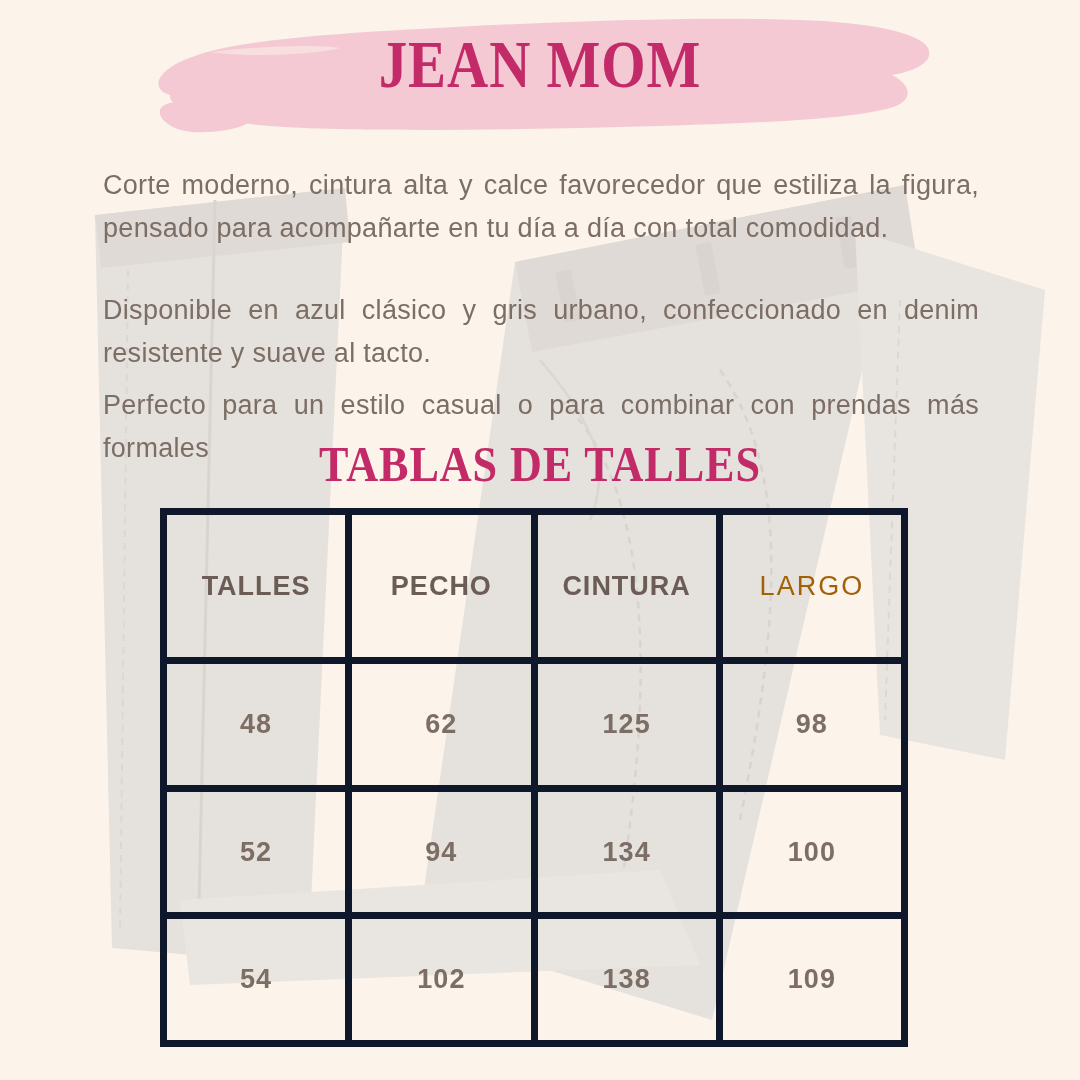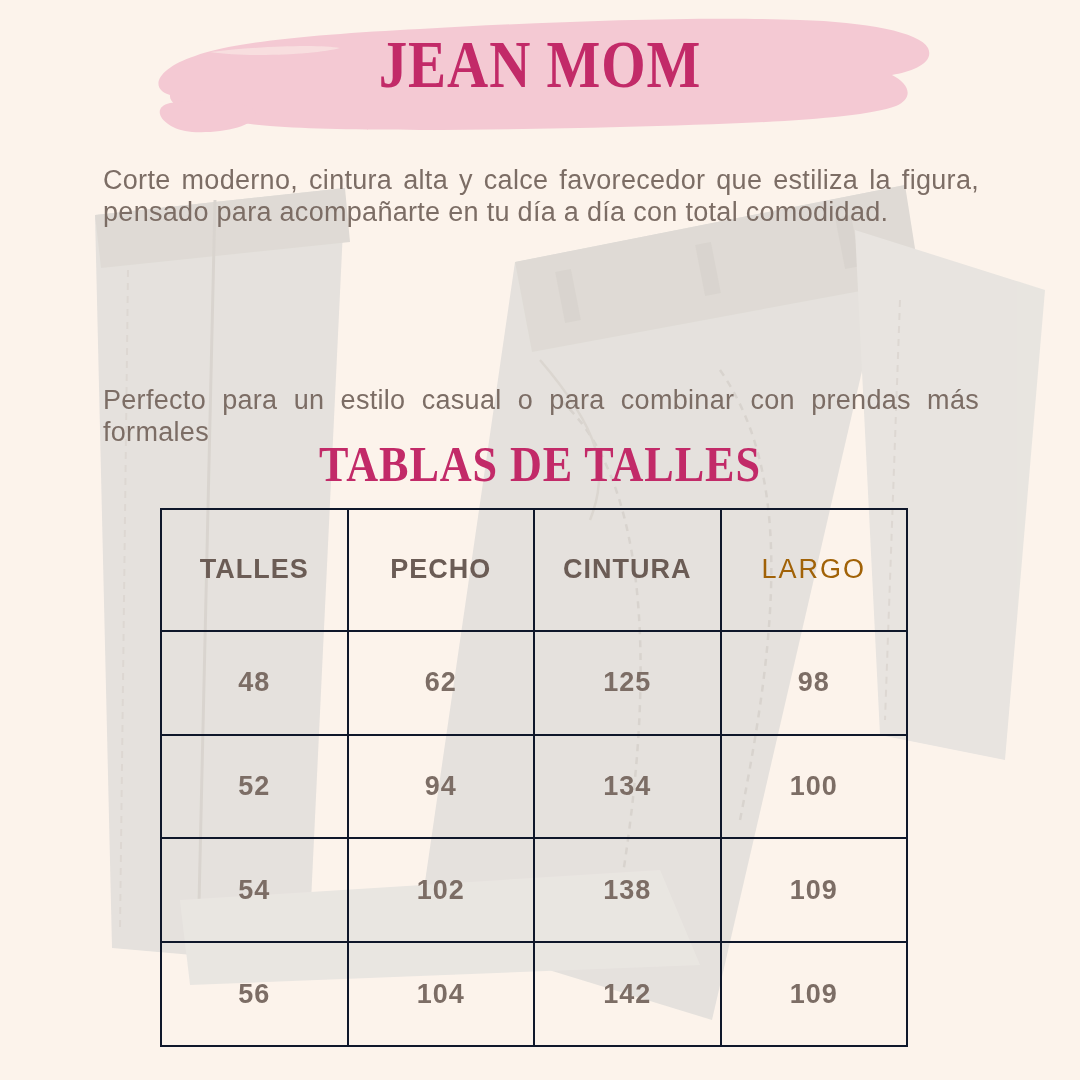"Corte moderno, cintura alta y" .para { line-height: 32px -> 43px }
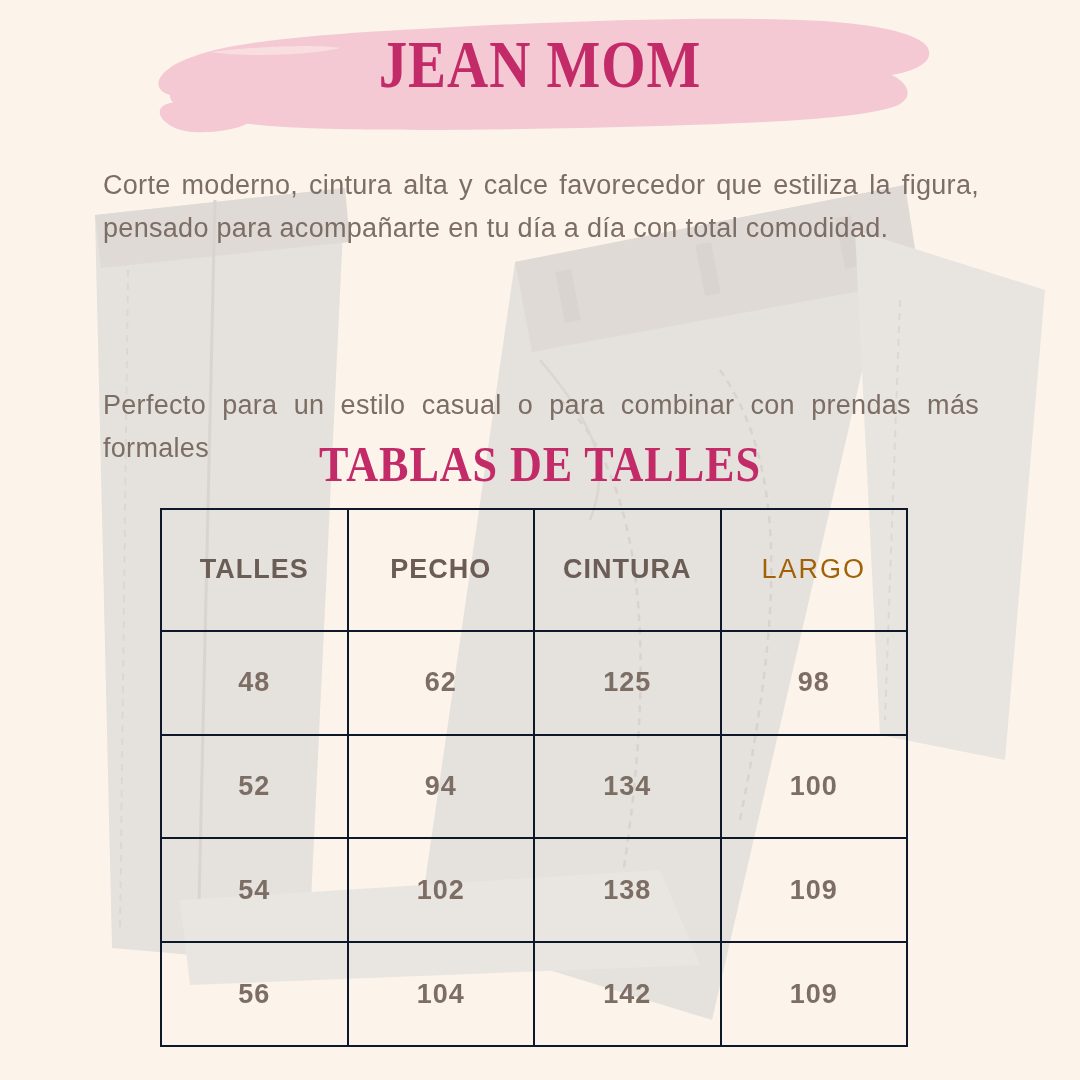"Disponible en azul clásico y" p.para { html: none -> <p>Disponible en azul clásico y gris urbano, confeccionado en denim resistente y suave al tacto.</p> }
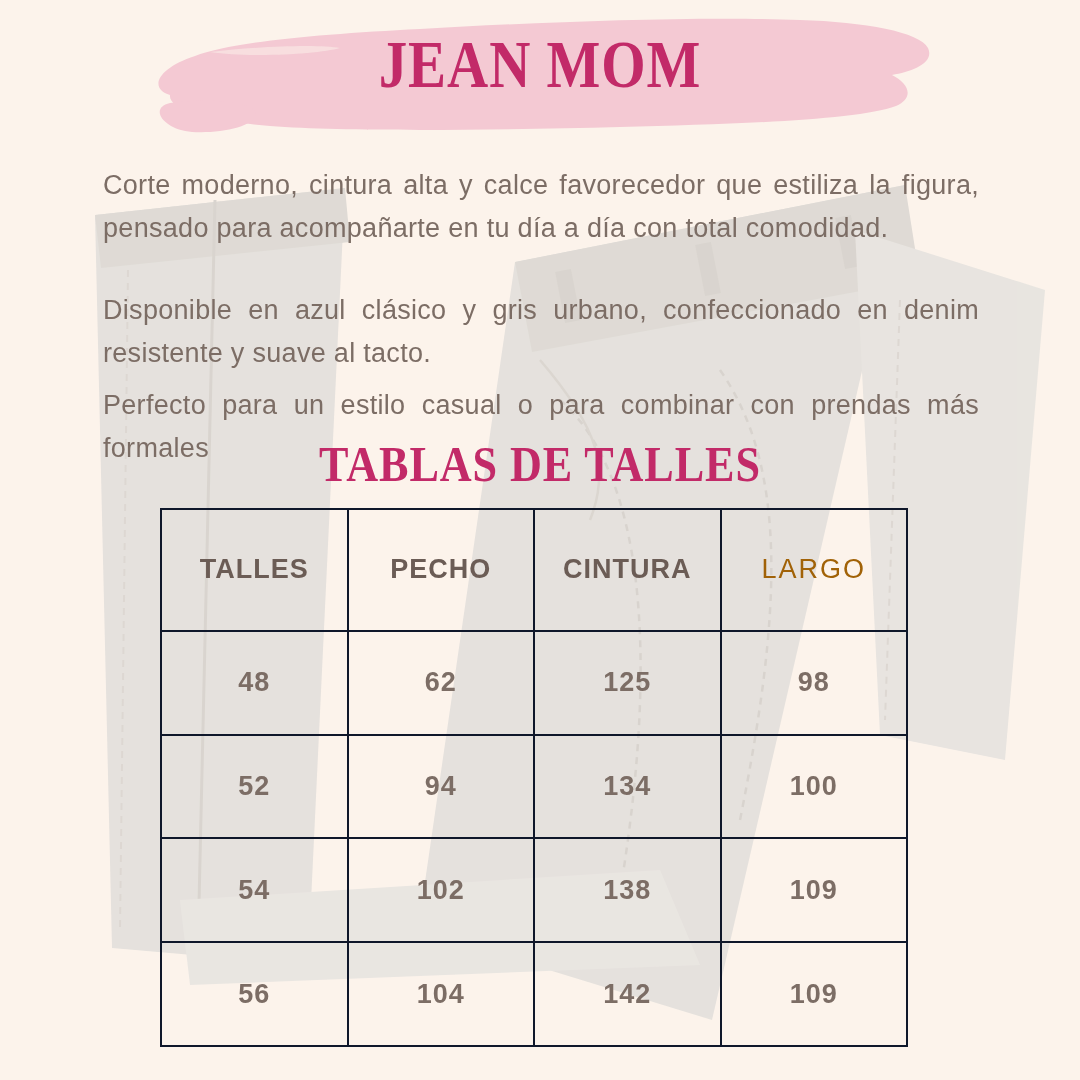"TALLES" table.sizes td,table.sizes th { border: 2px solid #0f172a -> 7px solid #0f172a }
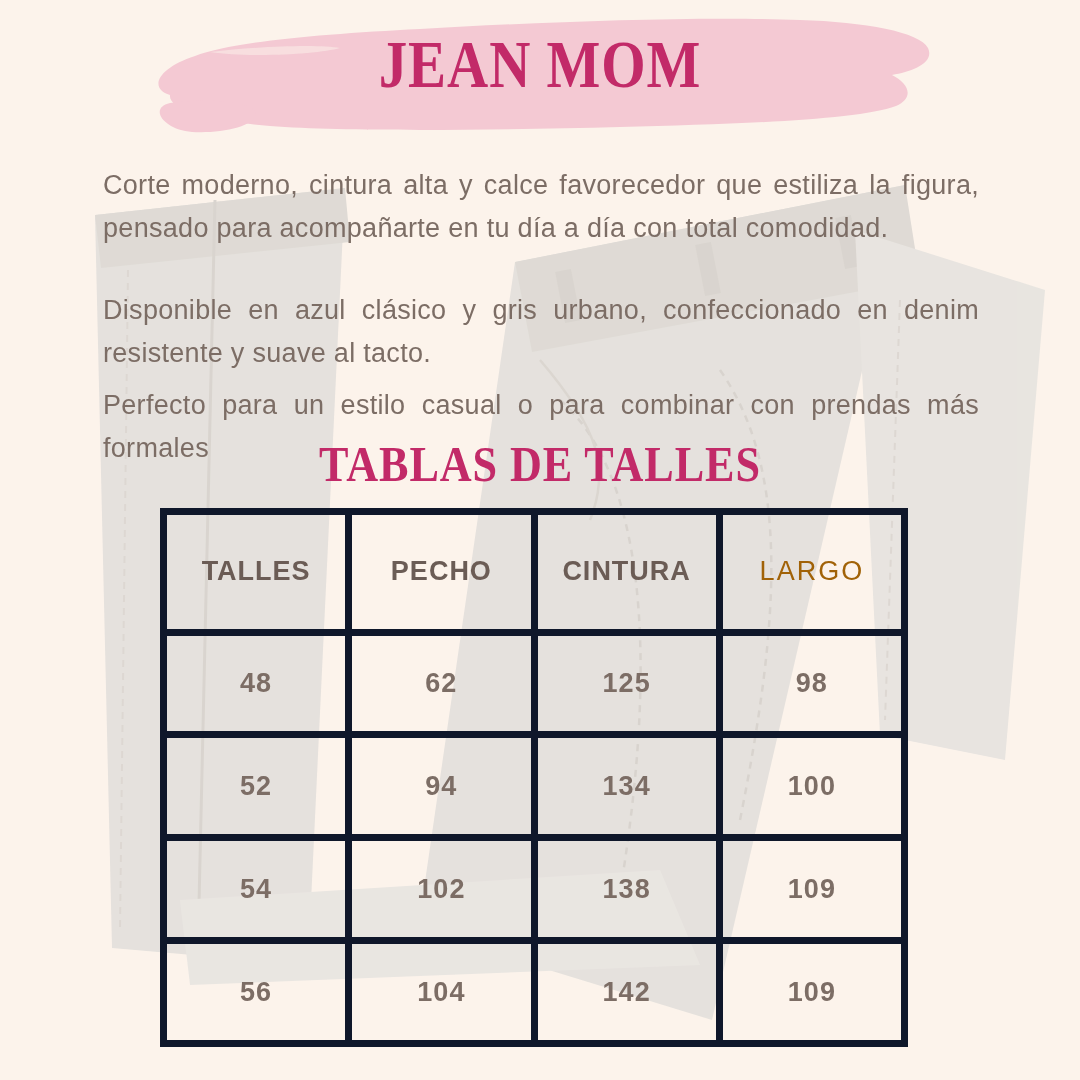"56" tr.data { html: <tr> <td>56</td> <td>104</td> <td>142</td> <td>109</td> </tr> -> none }
